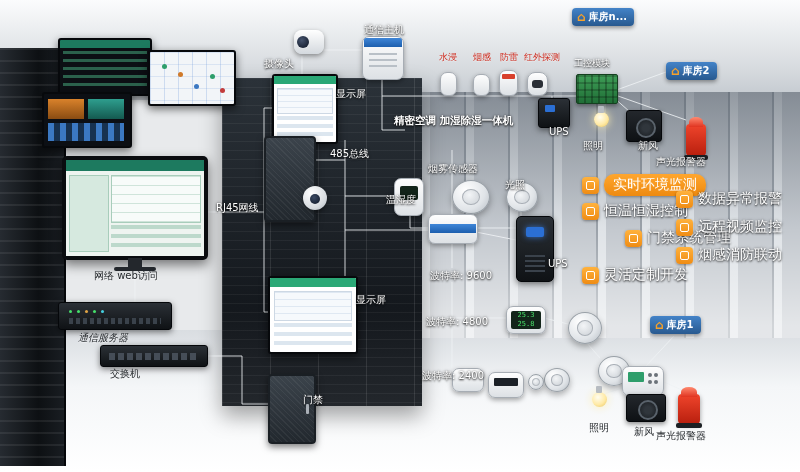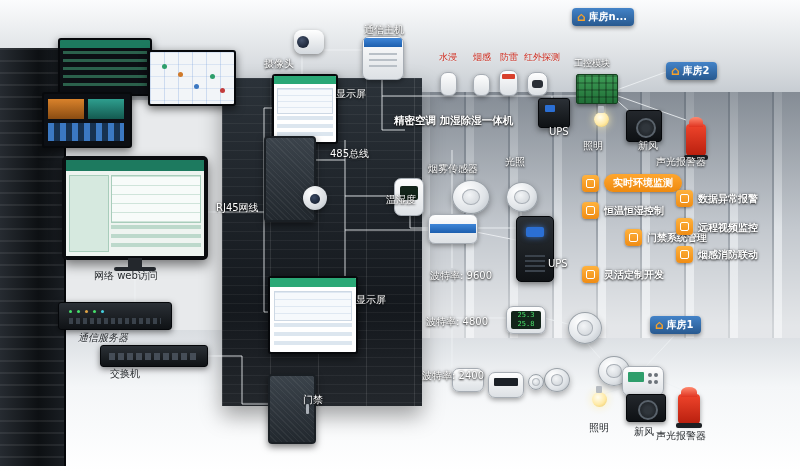"光照" div.lbl { top: 156px -> 179px }
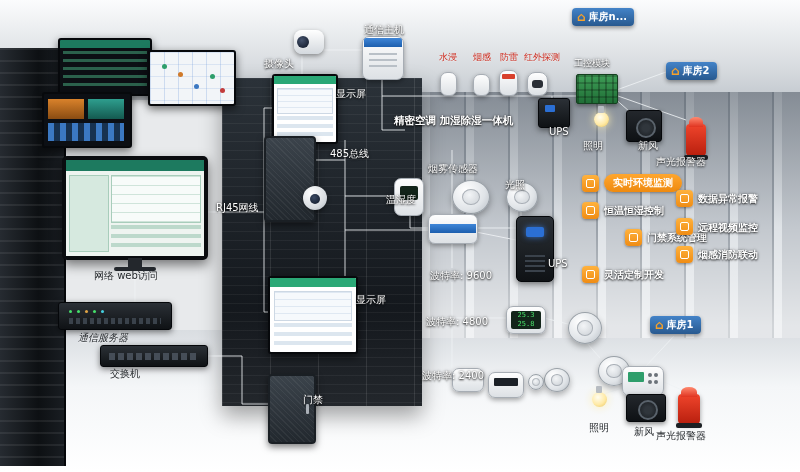"实时环境监测" .feature .txt { font-size: 10px -> 14px; font-weight: bold -> normal }
